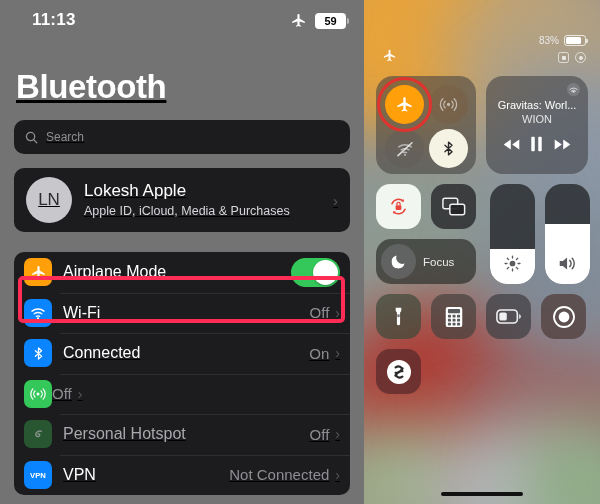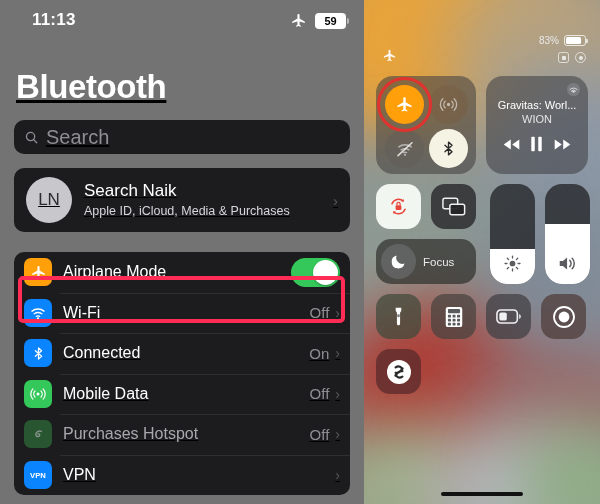"Search" .search-ph { font-size: 20px -> 12px }
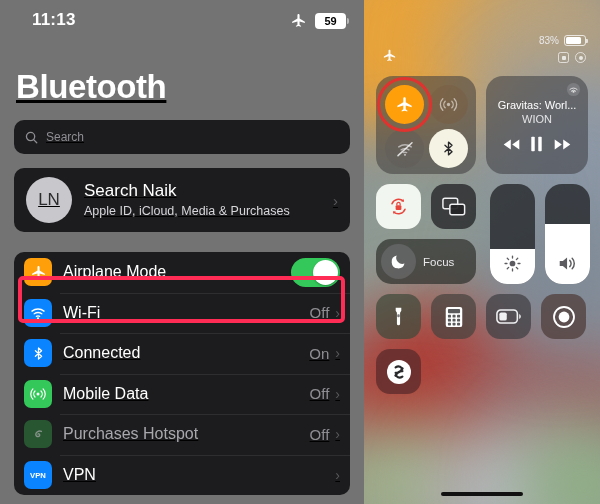"Search Naik" div.profile-name { text: Search Naik -> Lokesh Apple }
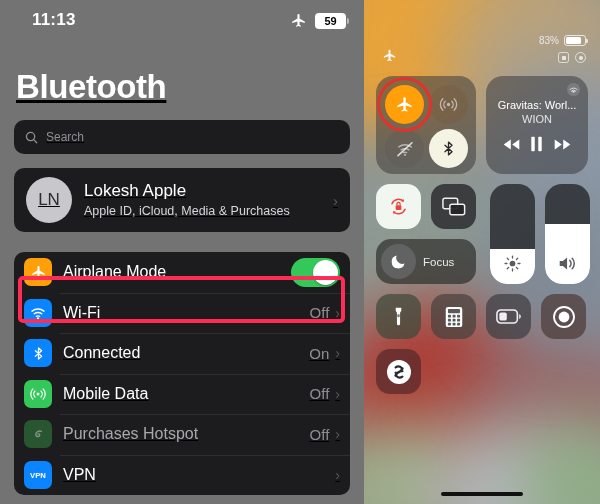"Mobile Data" div.r-label { html: <div>Mobile Data</div> -> none }
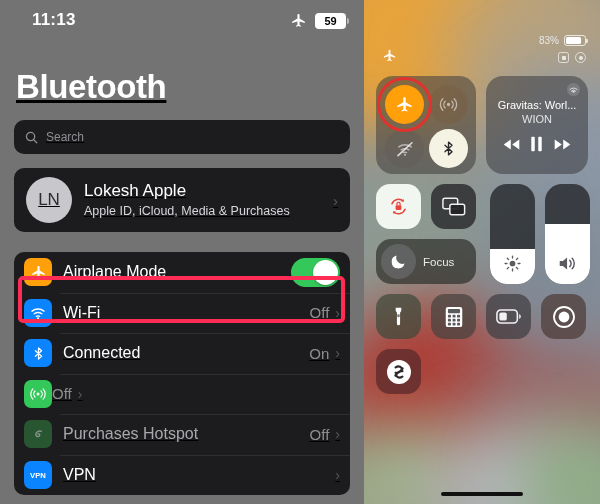"Purchases Hotspot" div.r-label { text: Purchases -> Personal }
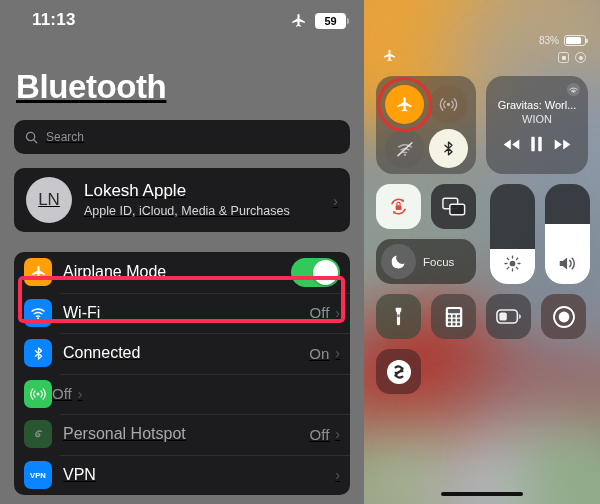"Not Connected" div.r-value { html: none -> <div>Not Connected</div> }
